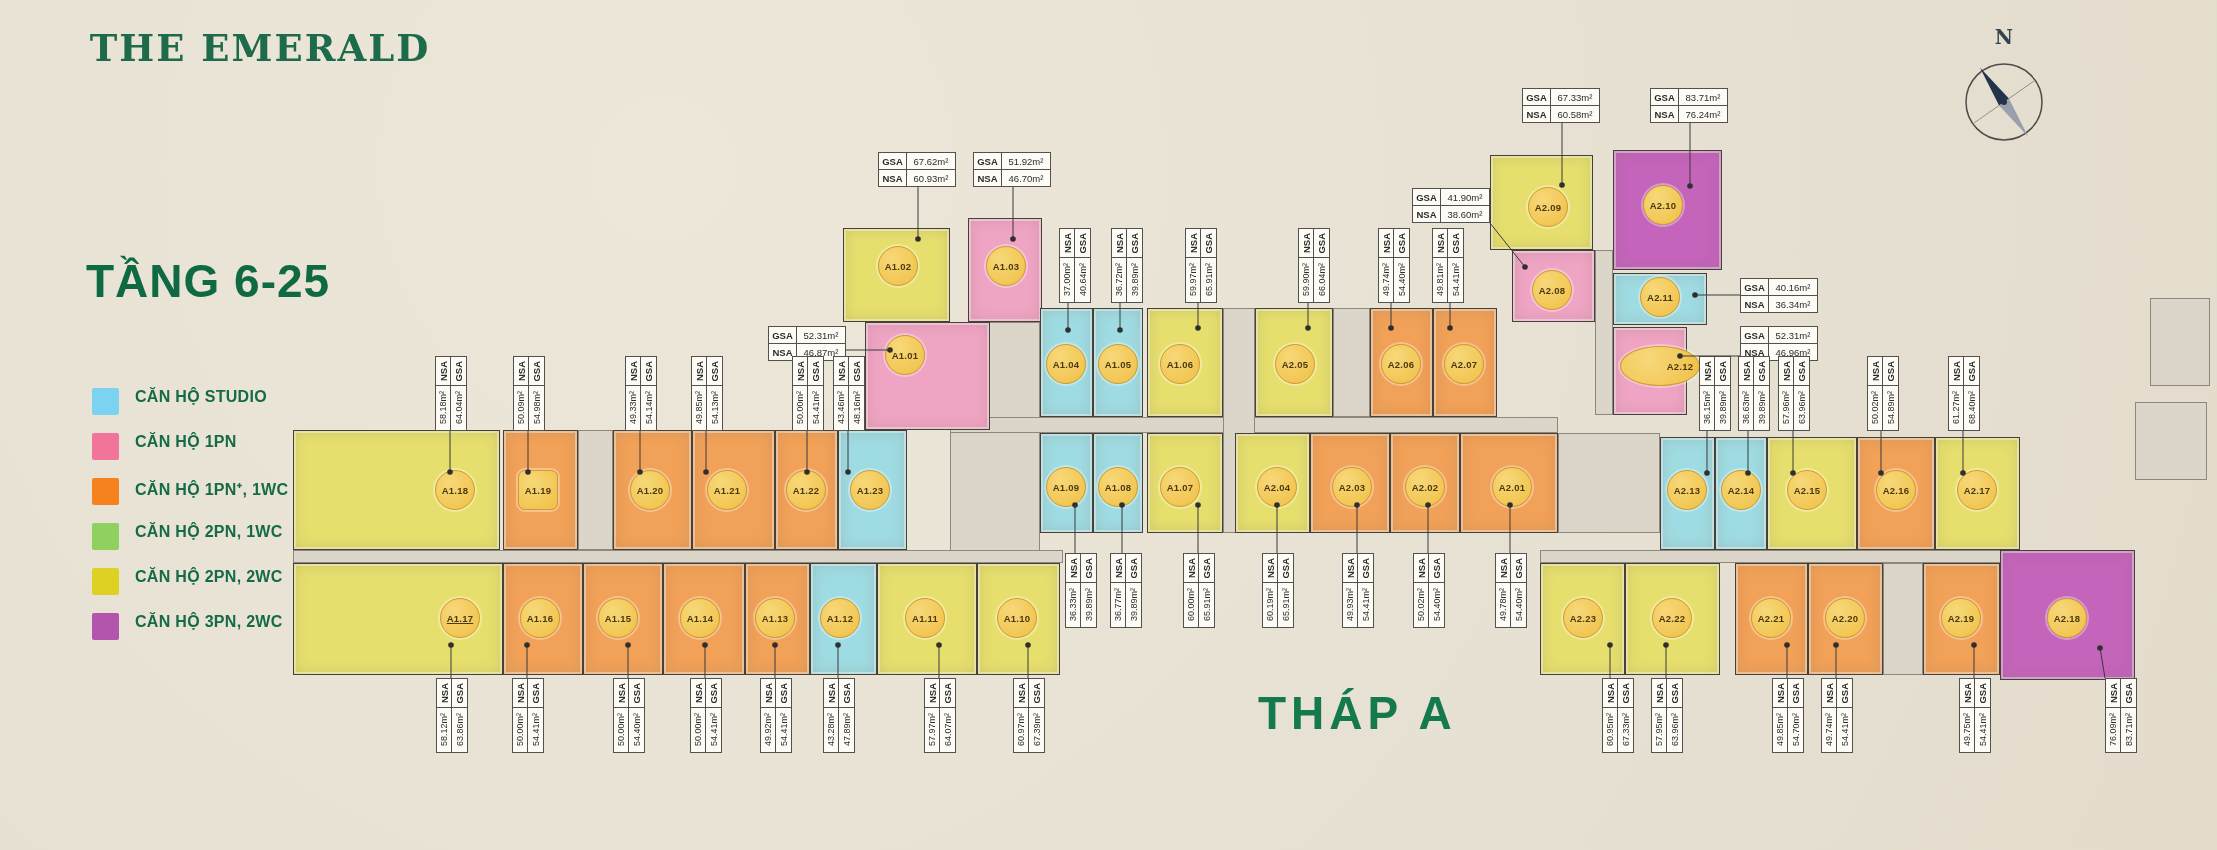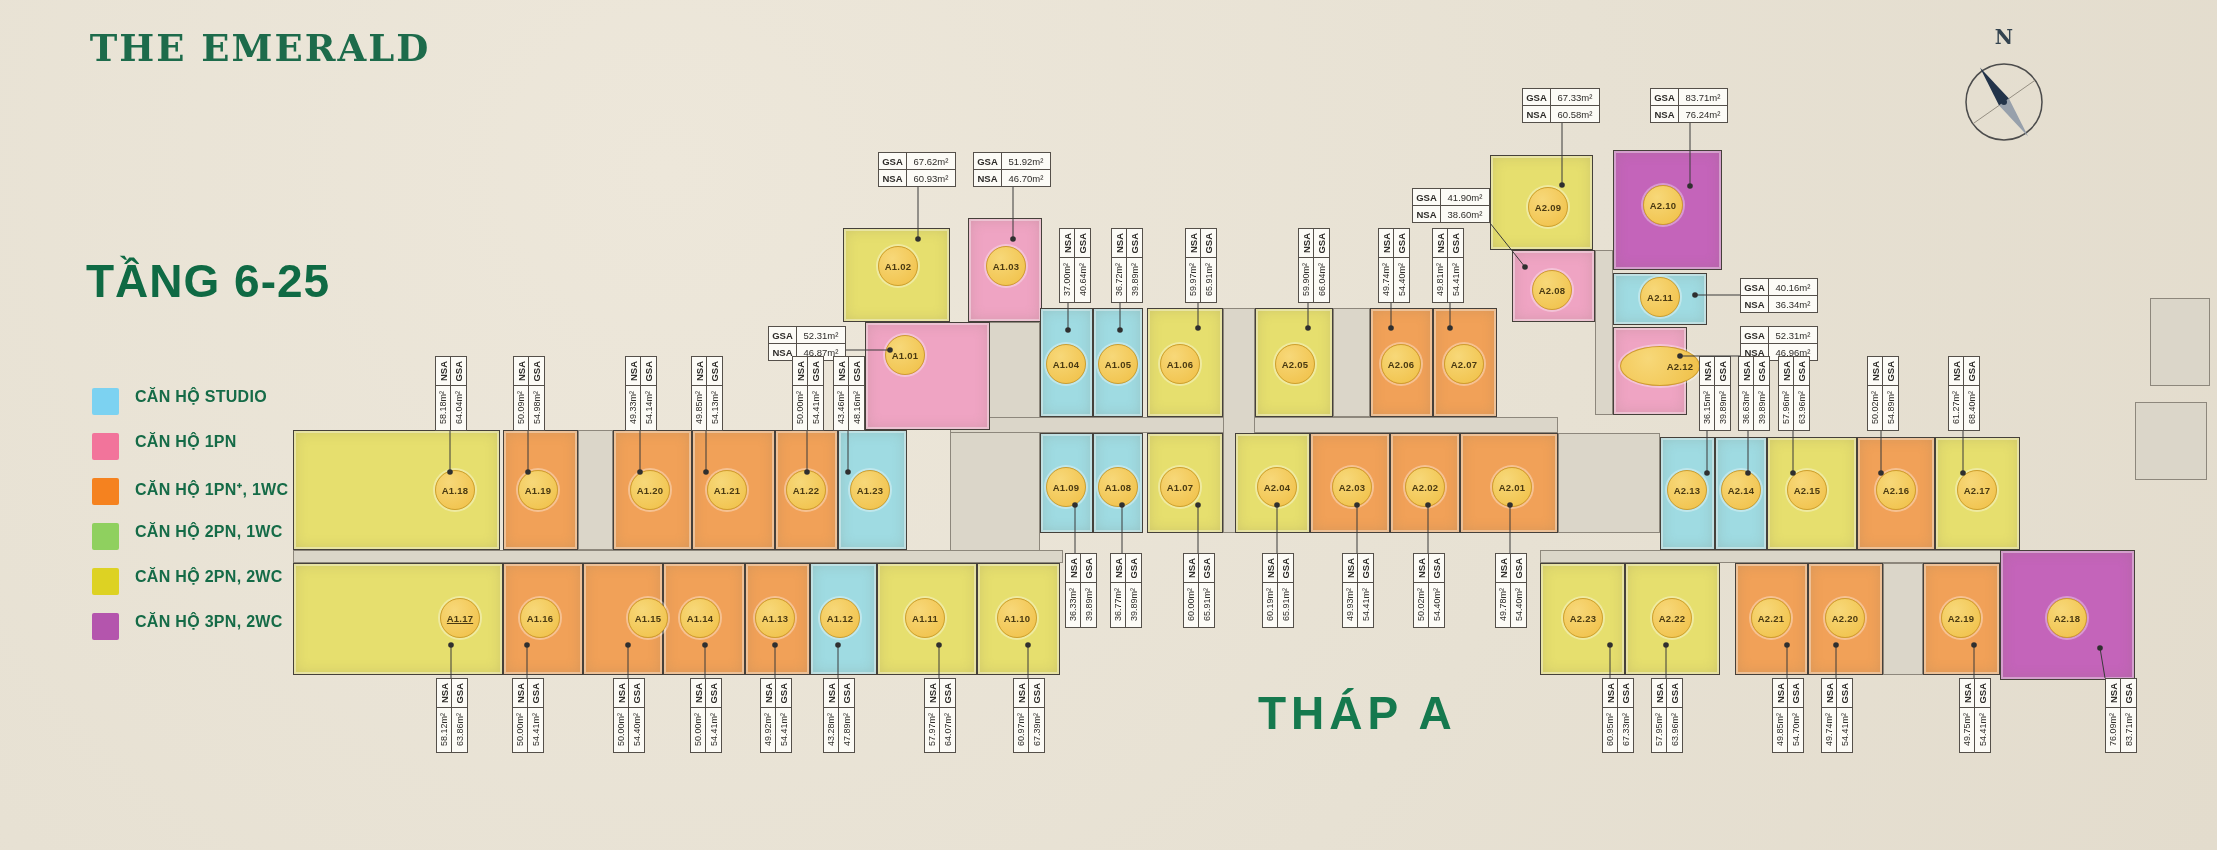"A1.19" div.badge { border-radius: none -> 7px }
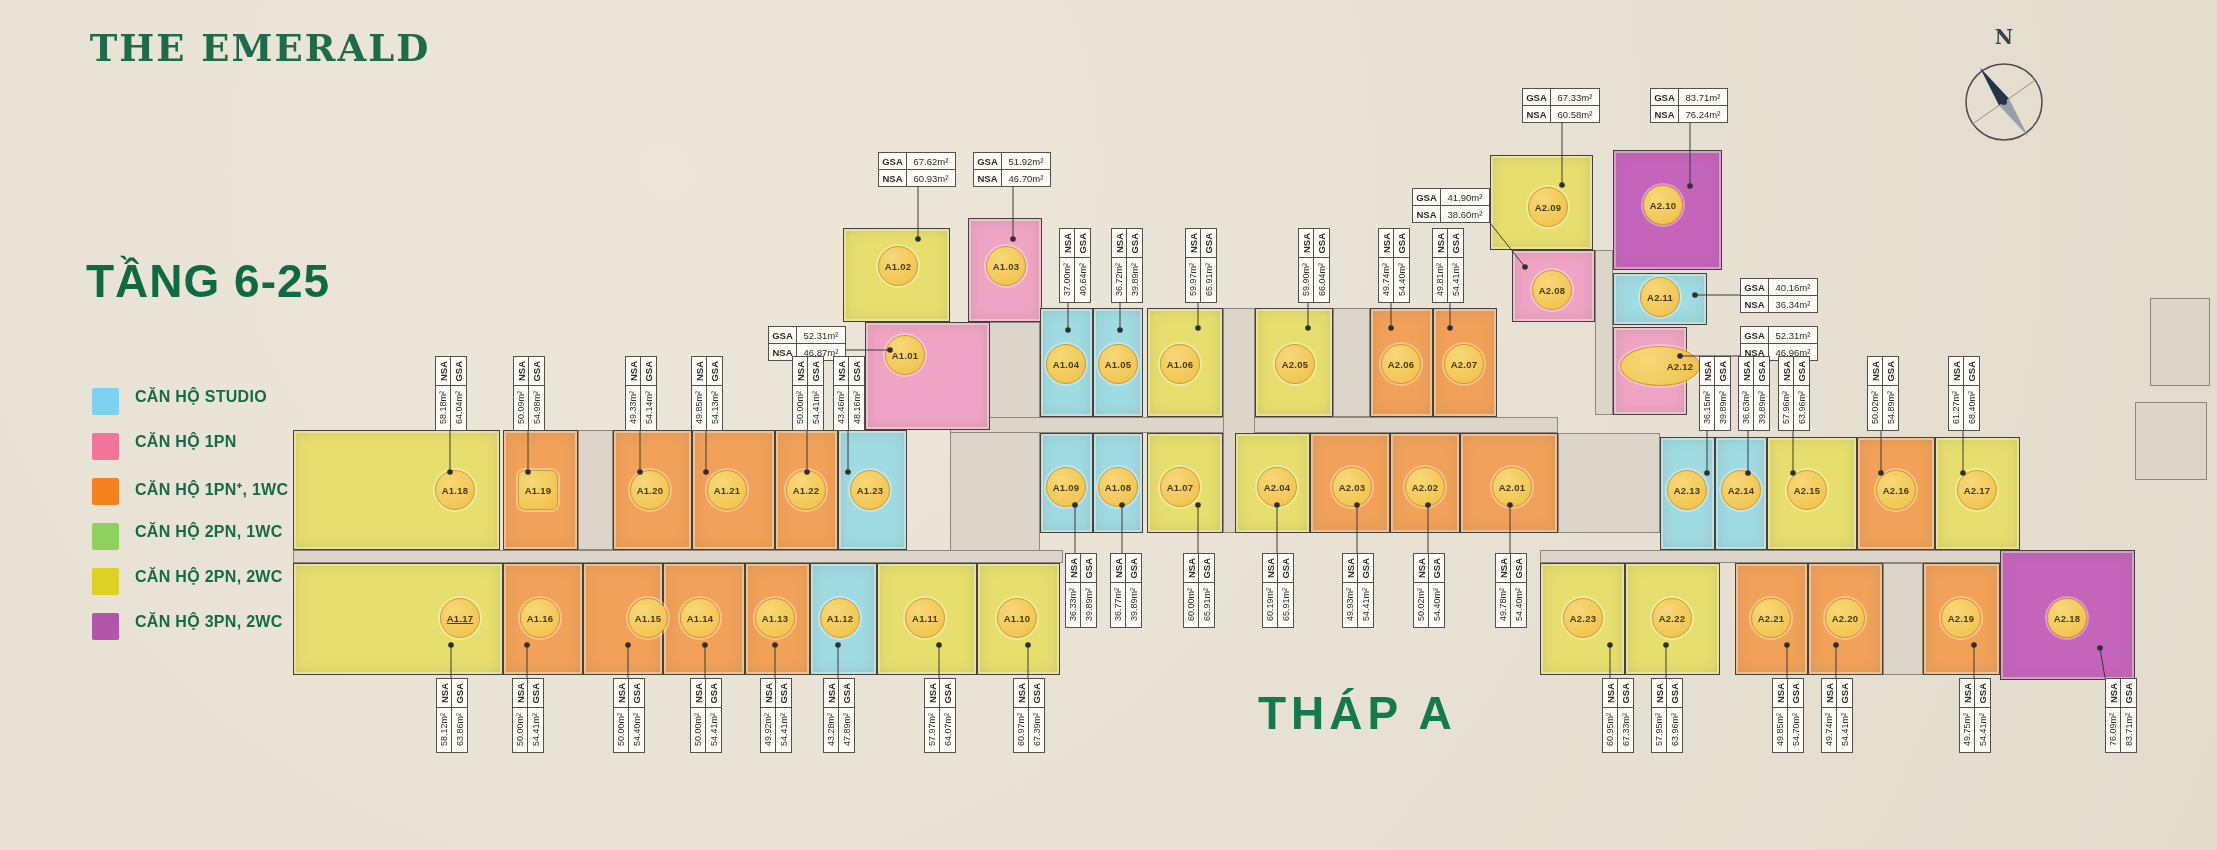"A1.15" div.badge { left: 648px -> 618px }
